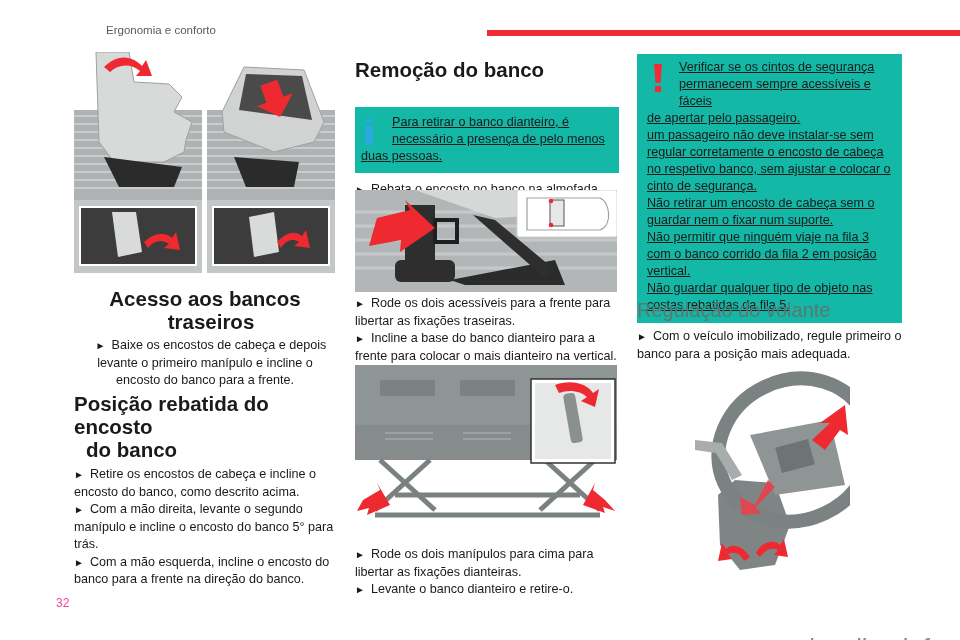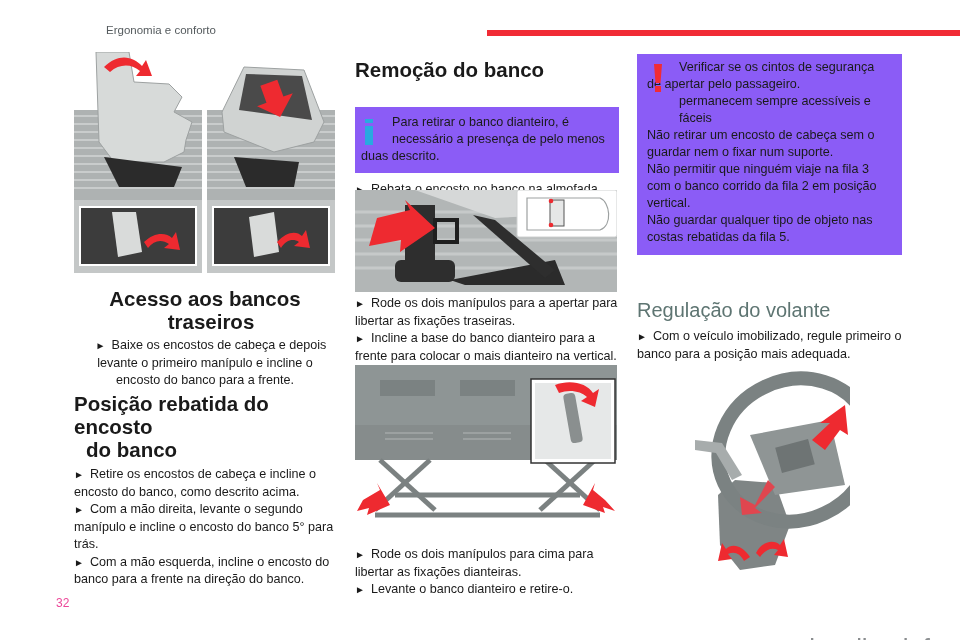"Verificar se os cintos de" .box { background: #8b5cf6 -> #14b8a6; text-decoration: none -> underline }
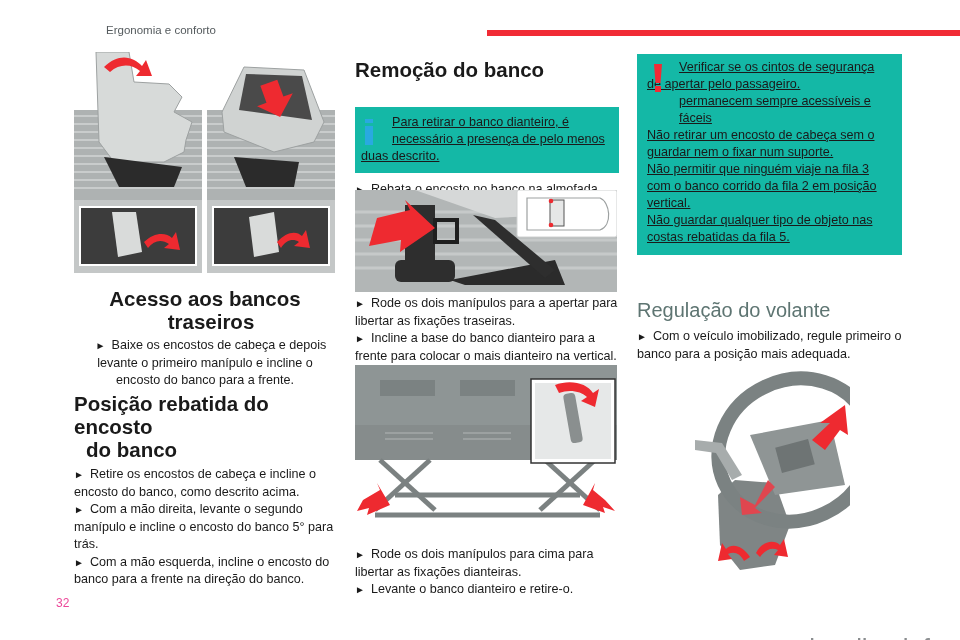"de apertar pelo passageiro." span { order: before "permanecem sempre acessíveis e fáceis" -> after "permanecem sempre acessíveis e fáceis" }
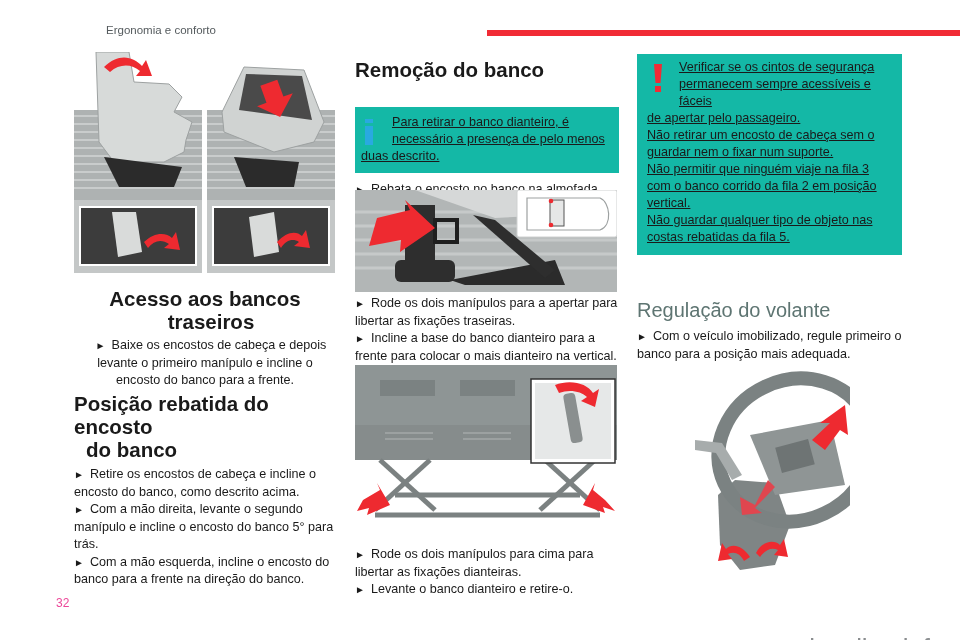"necessário a presença de pelo" span { text: descrito -> pessoas }
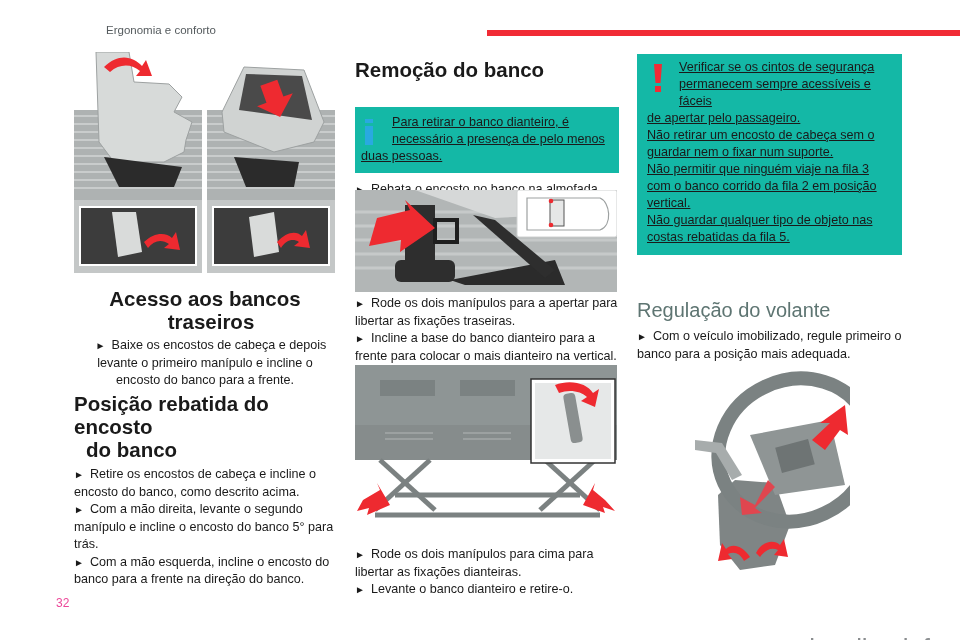"um passageiro não deve instalar-se" span { html: none -> <span>um passageiro não deve instalar-se sem regular corretamente o encosto de cabeça no respetivo banco, sem ajustar e colocar o cinto de segurança.</span> }
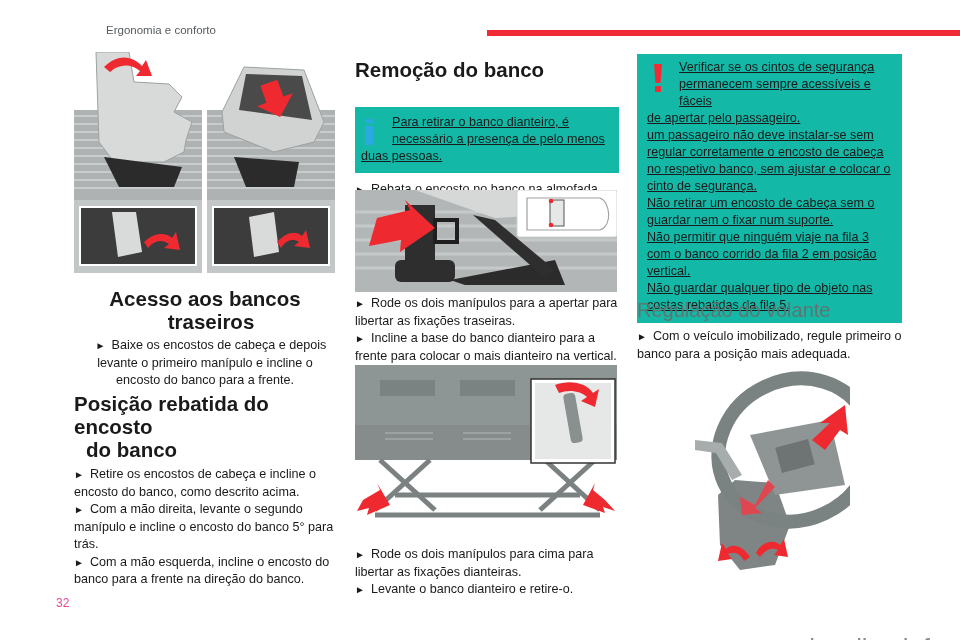"Rode os dois manípulos para a" span { text: manípulos para a apertar -> acessíveis para a frente }
